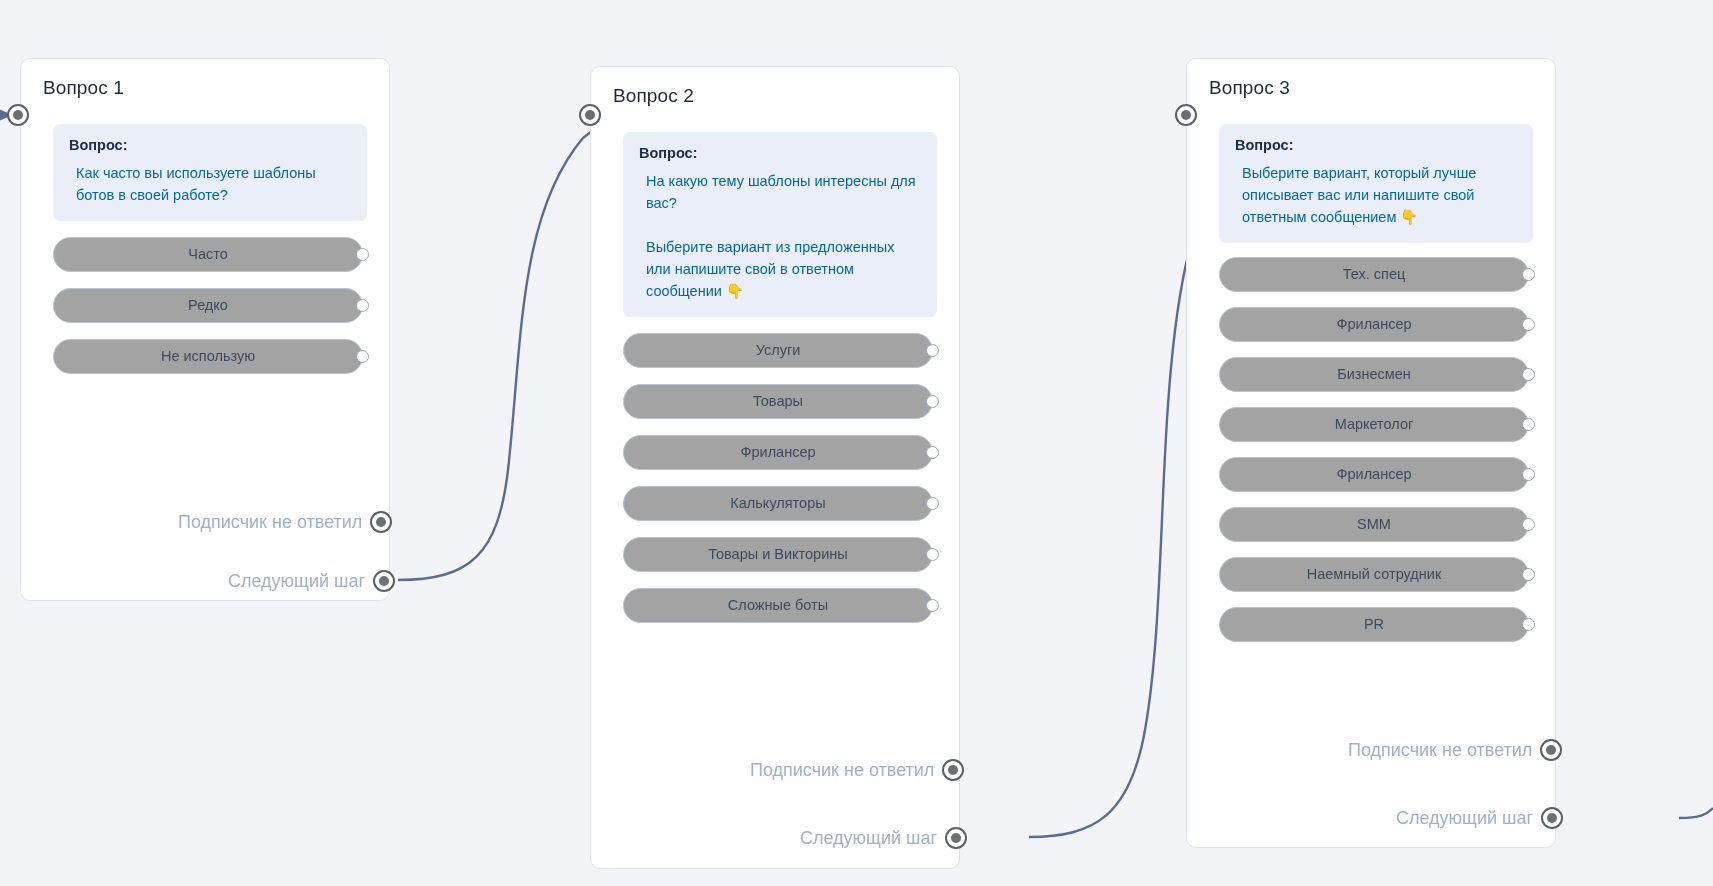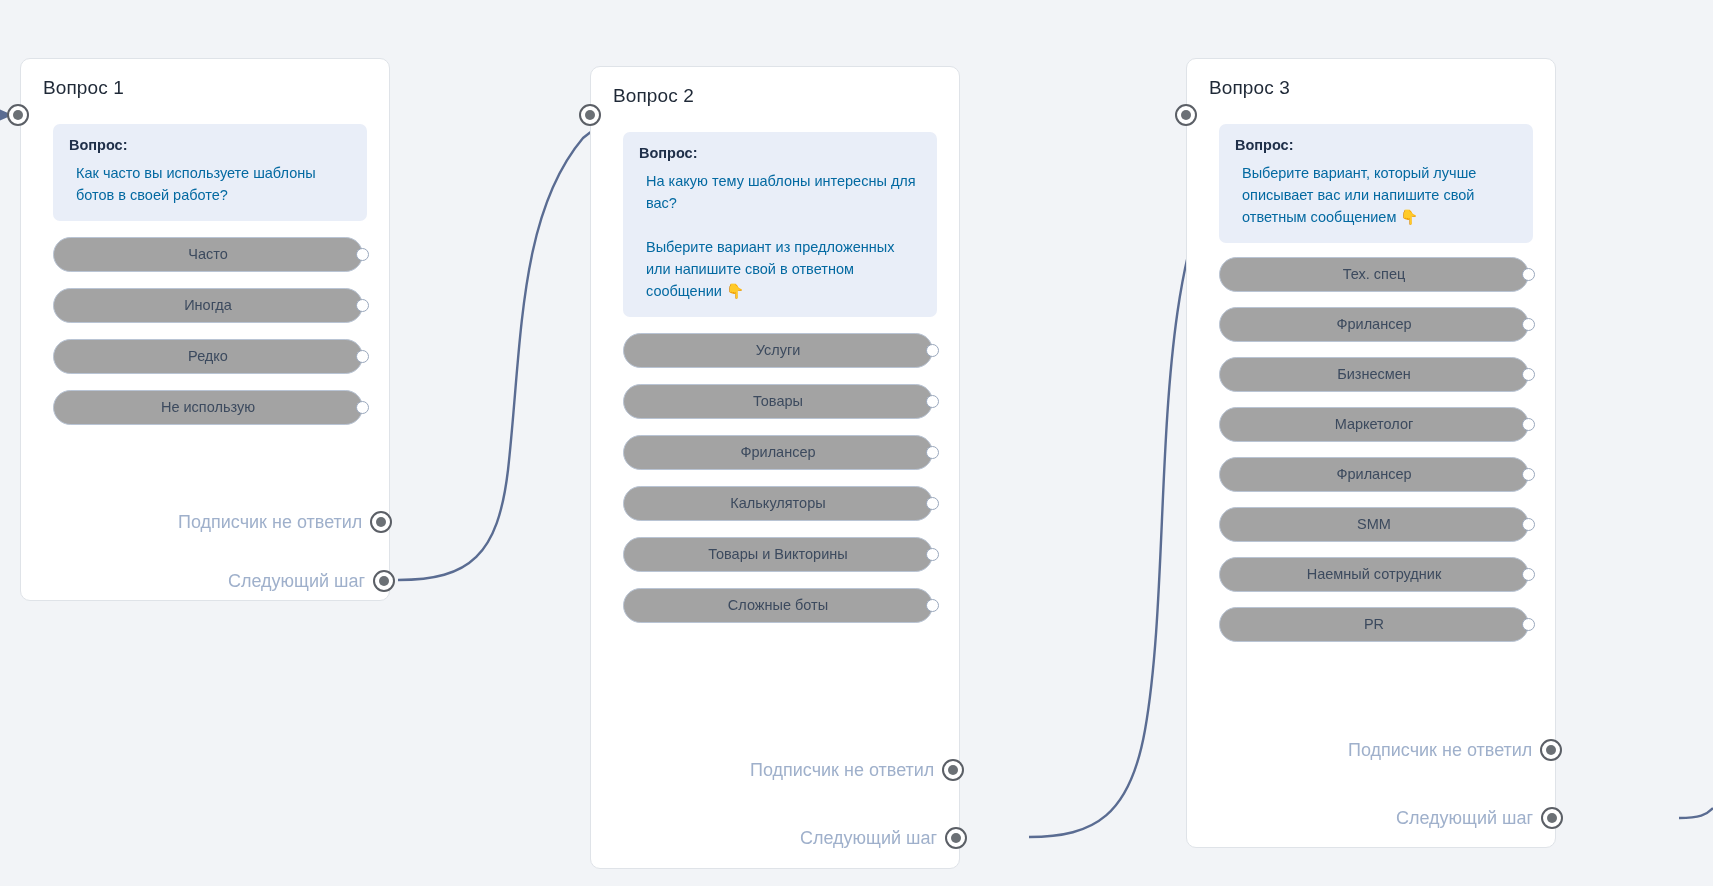"Иногда" div.option { html: <div> <span>Иногда</span> <span></span> </div> -> none }
